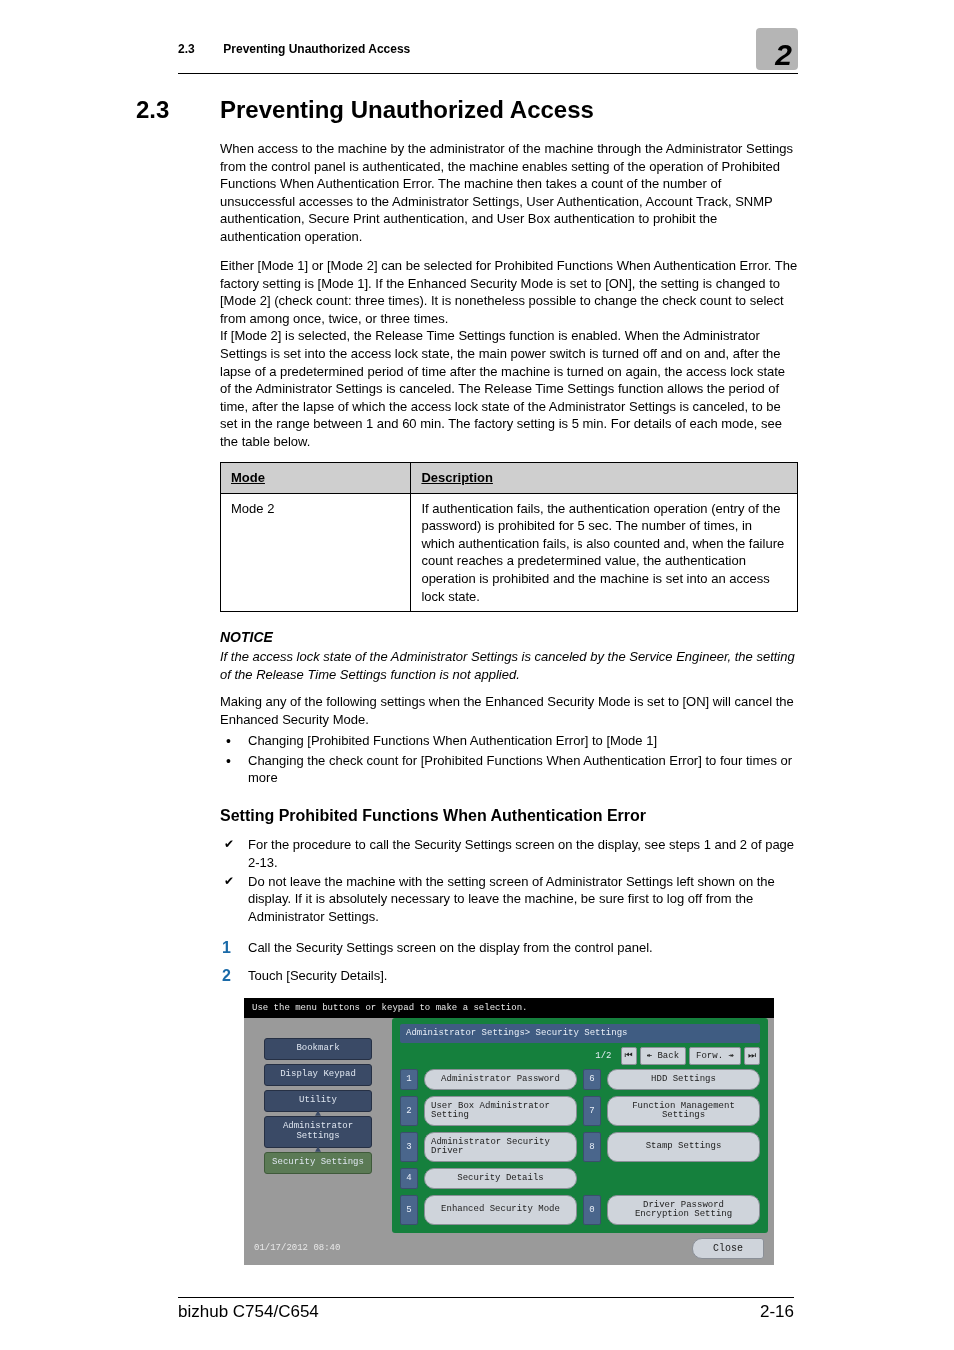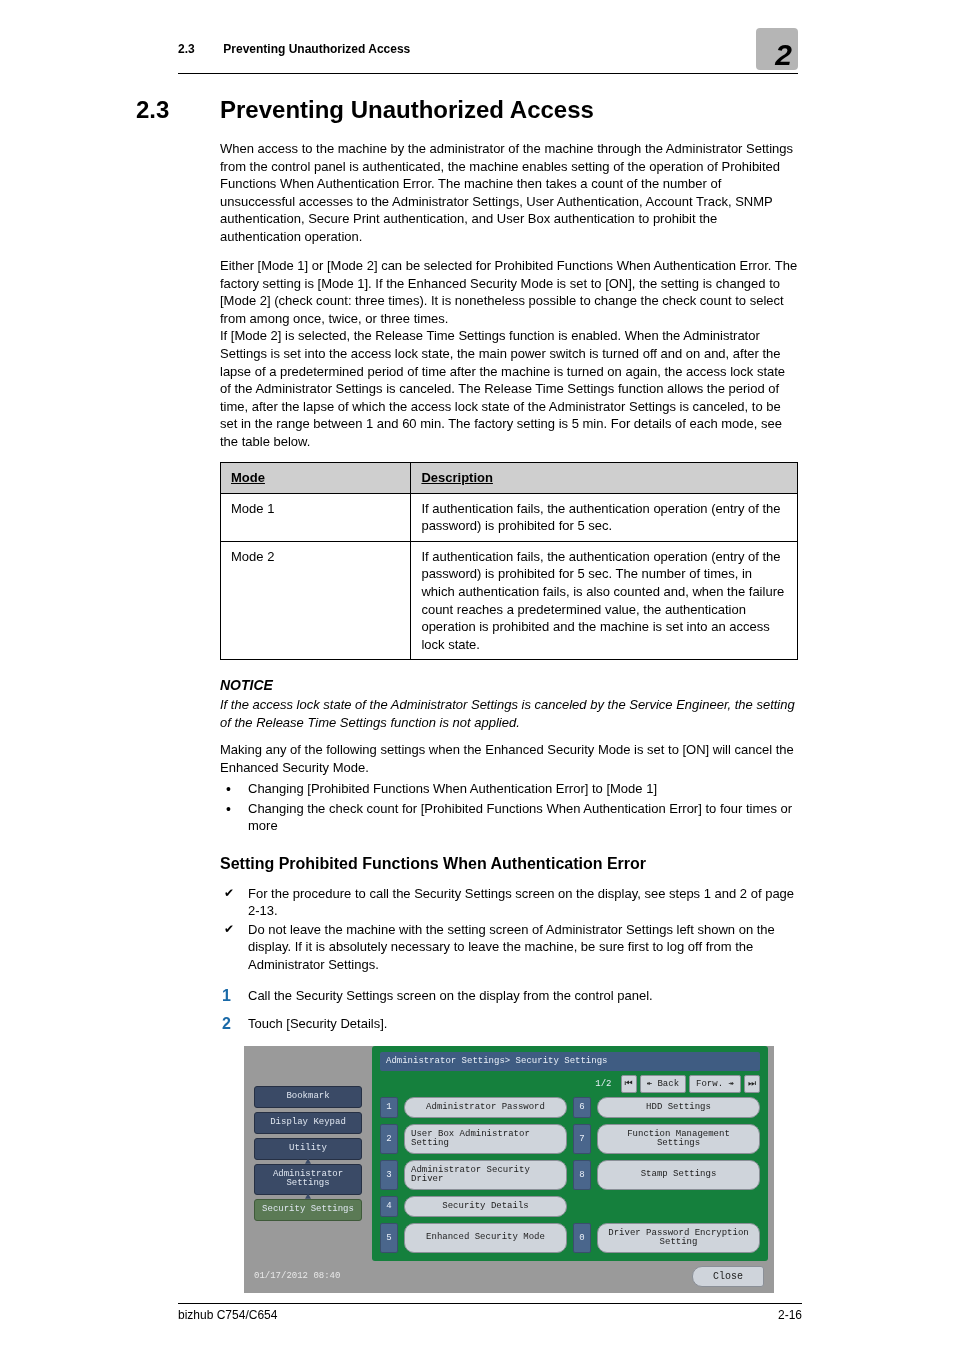"Mode 1" tr { html: <tr> <td>Mode 1</td> <td>If authentication fails, the authentication operation (entry of the password) is prohibited for 5 sec.</td> </tr> -> none }
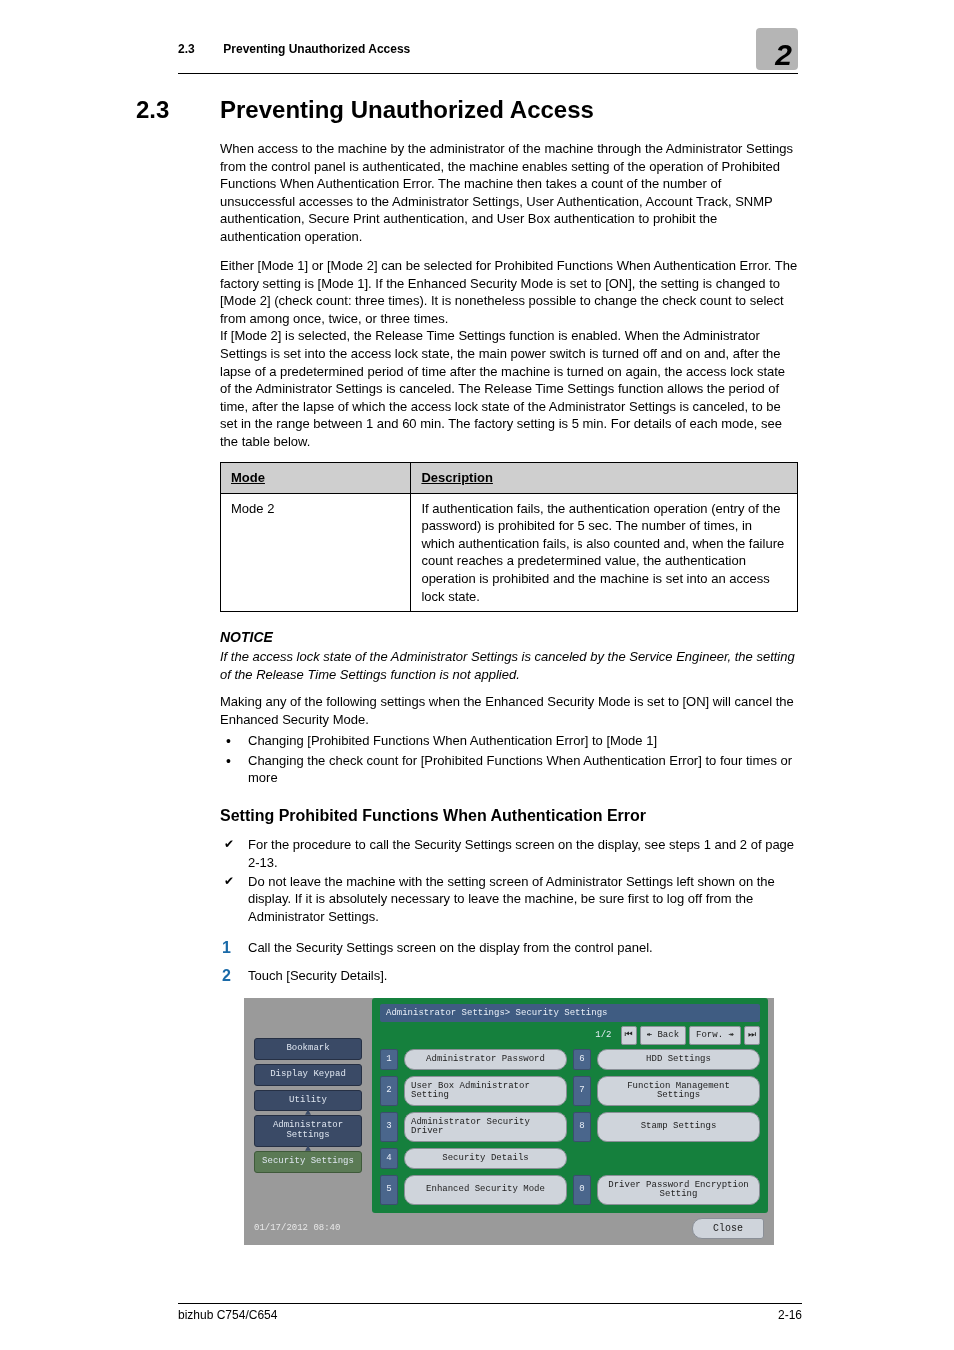"Use the menu buttons or" div.panel-hint { html: none -> <div>Use the menu buttons or keypad to make a selection.</div> }
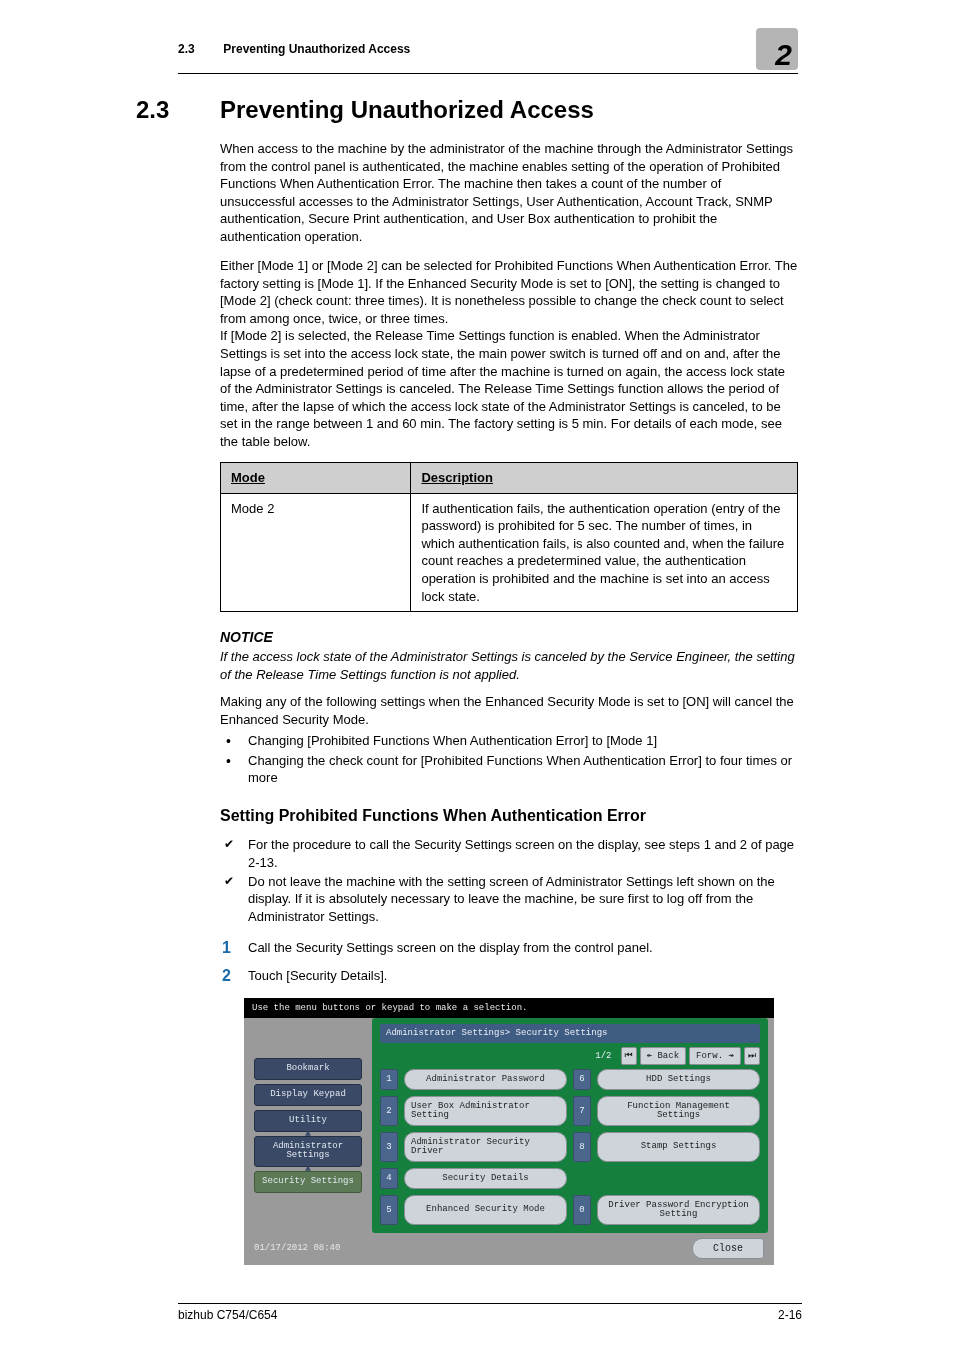"Bookmark" .panel-side { justify-content: center -> none; padding: 10px -> 20px }
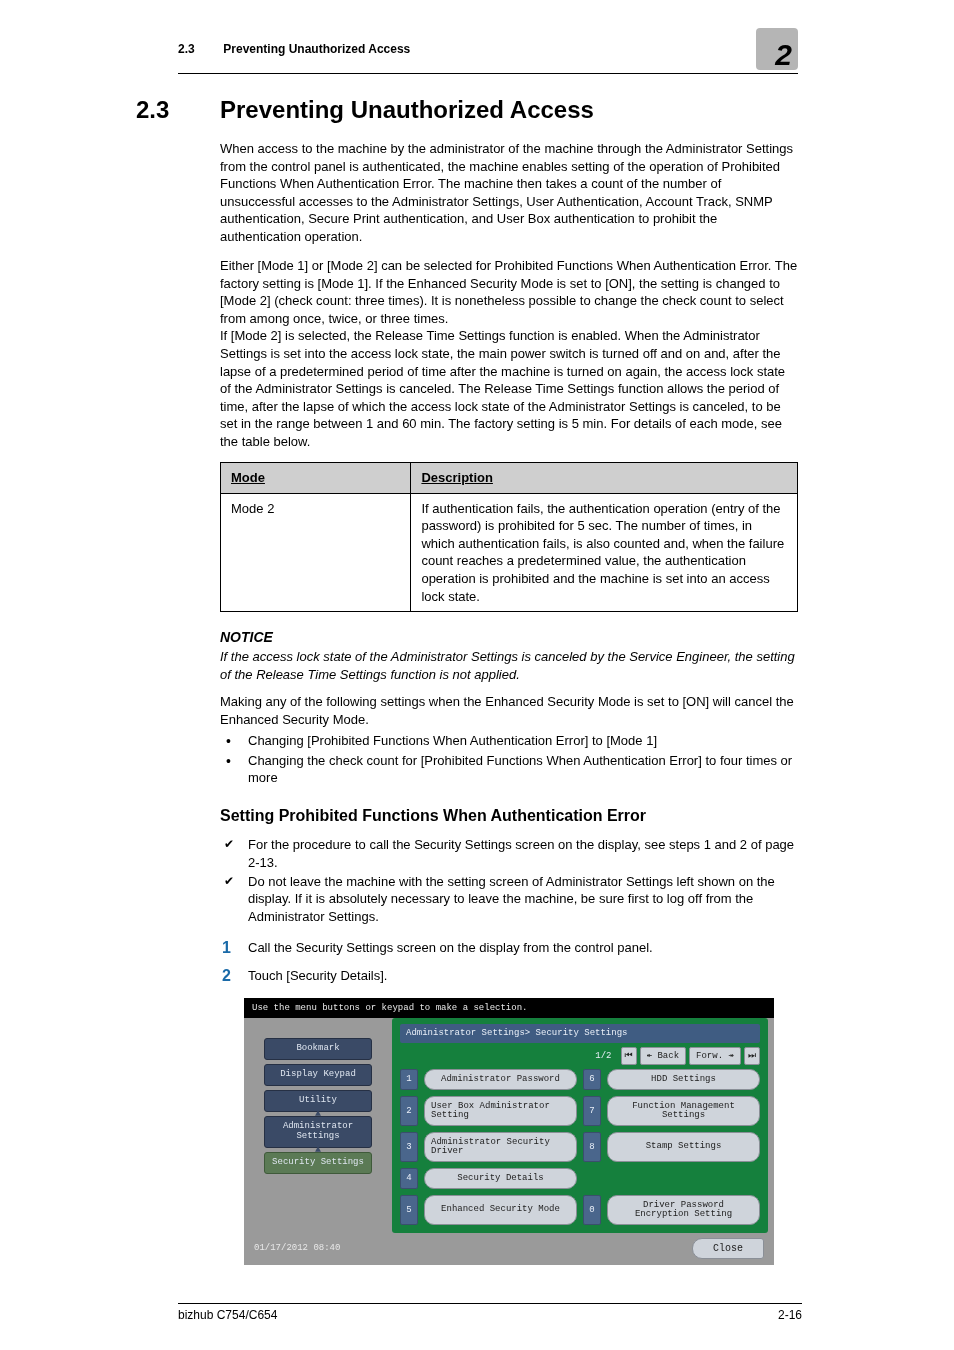"bizhub C754/C654" .page-footer { font-size: 12px -> 17px; right: 66px -> 74px }
